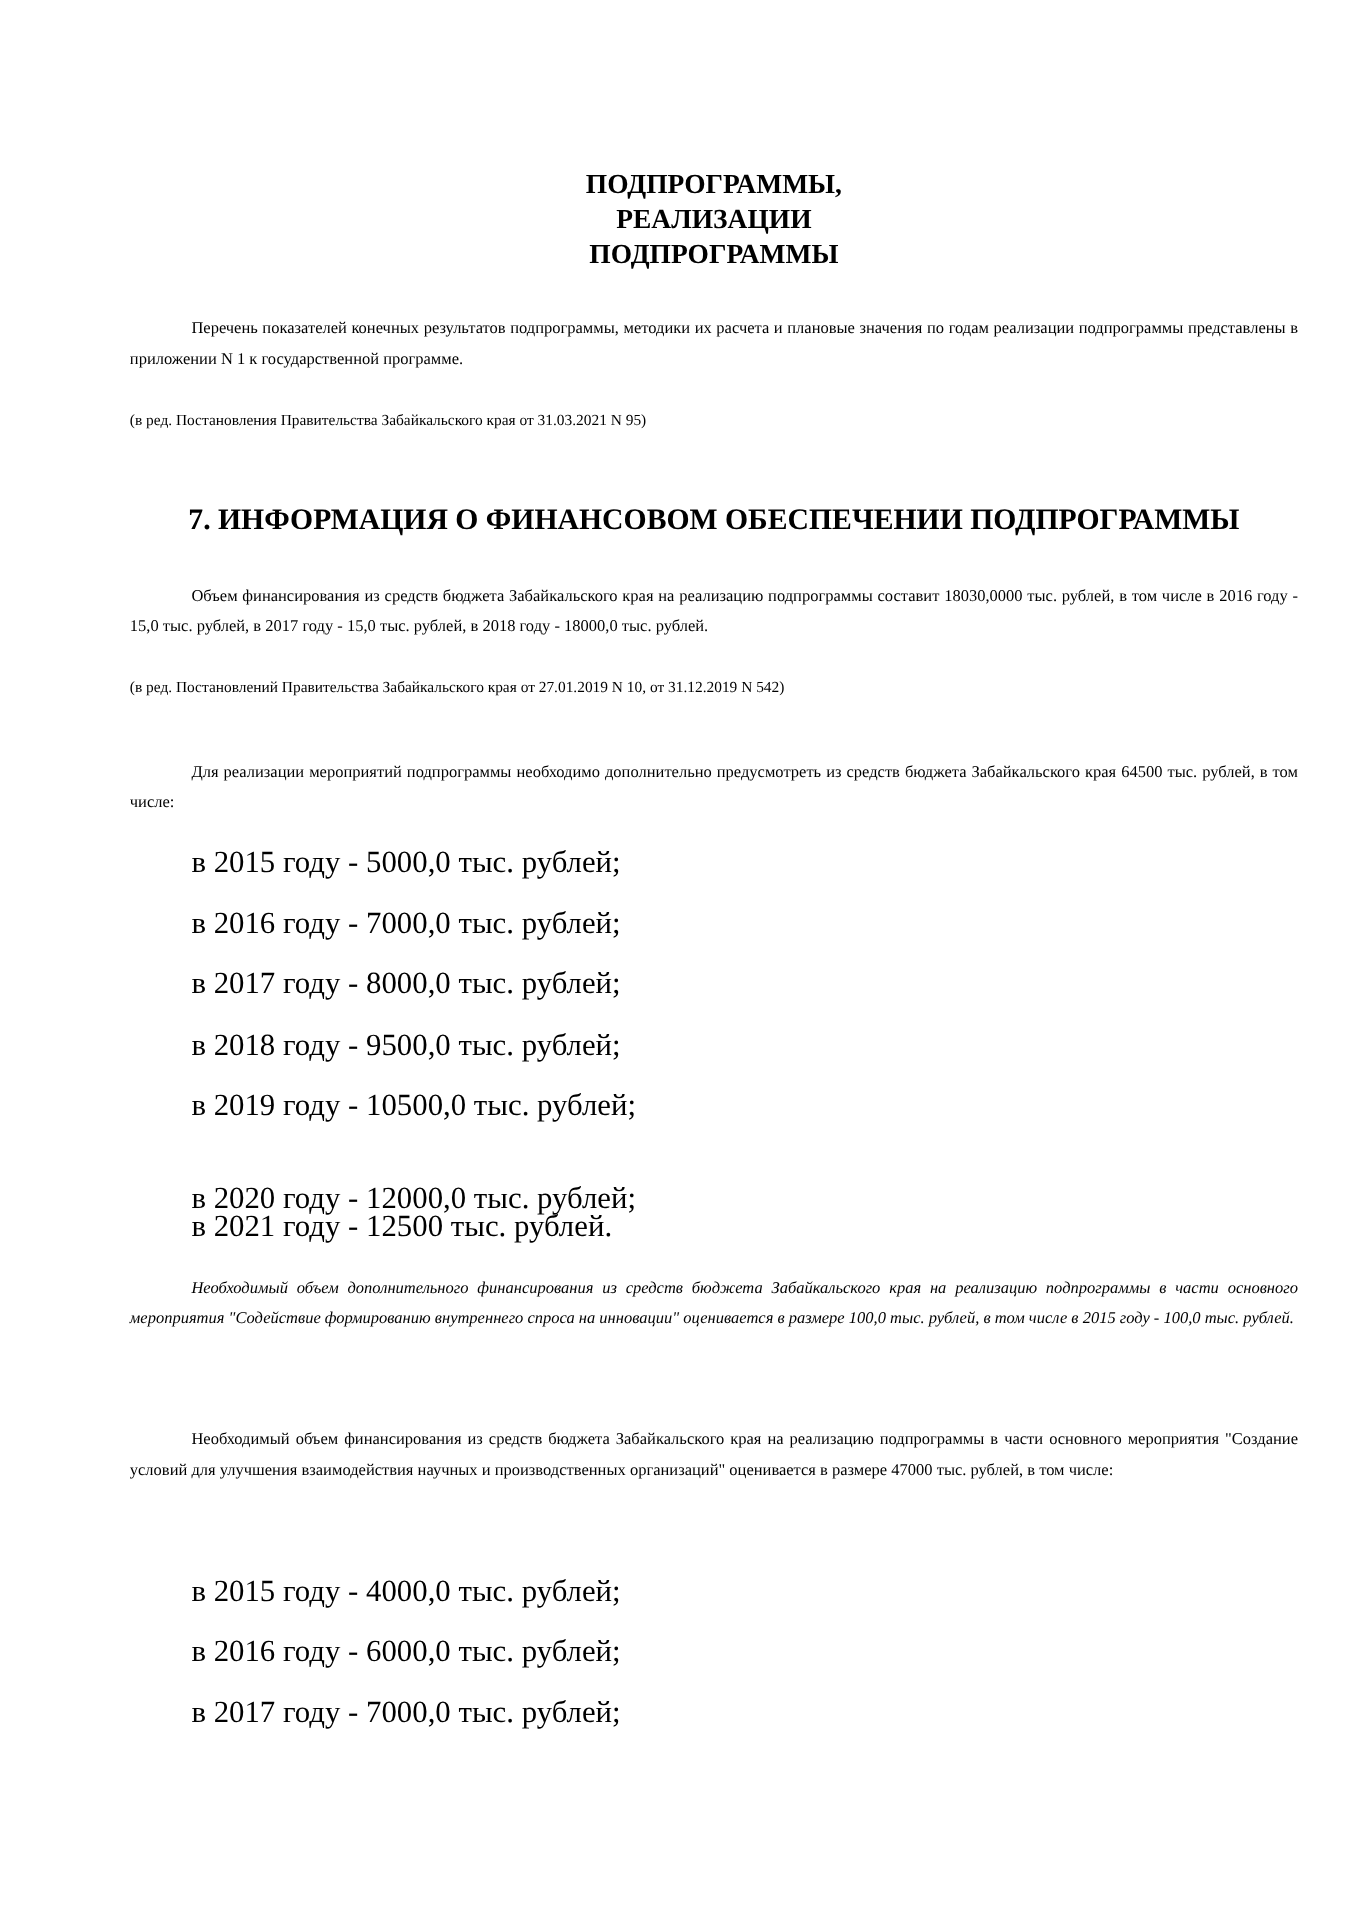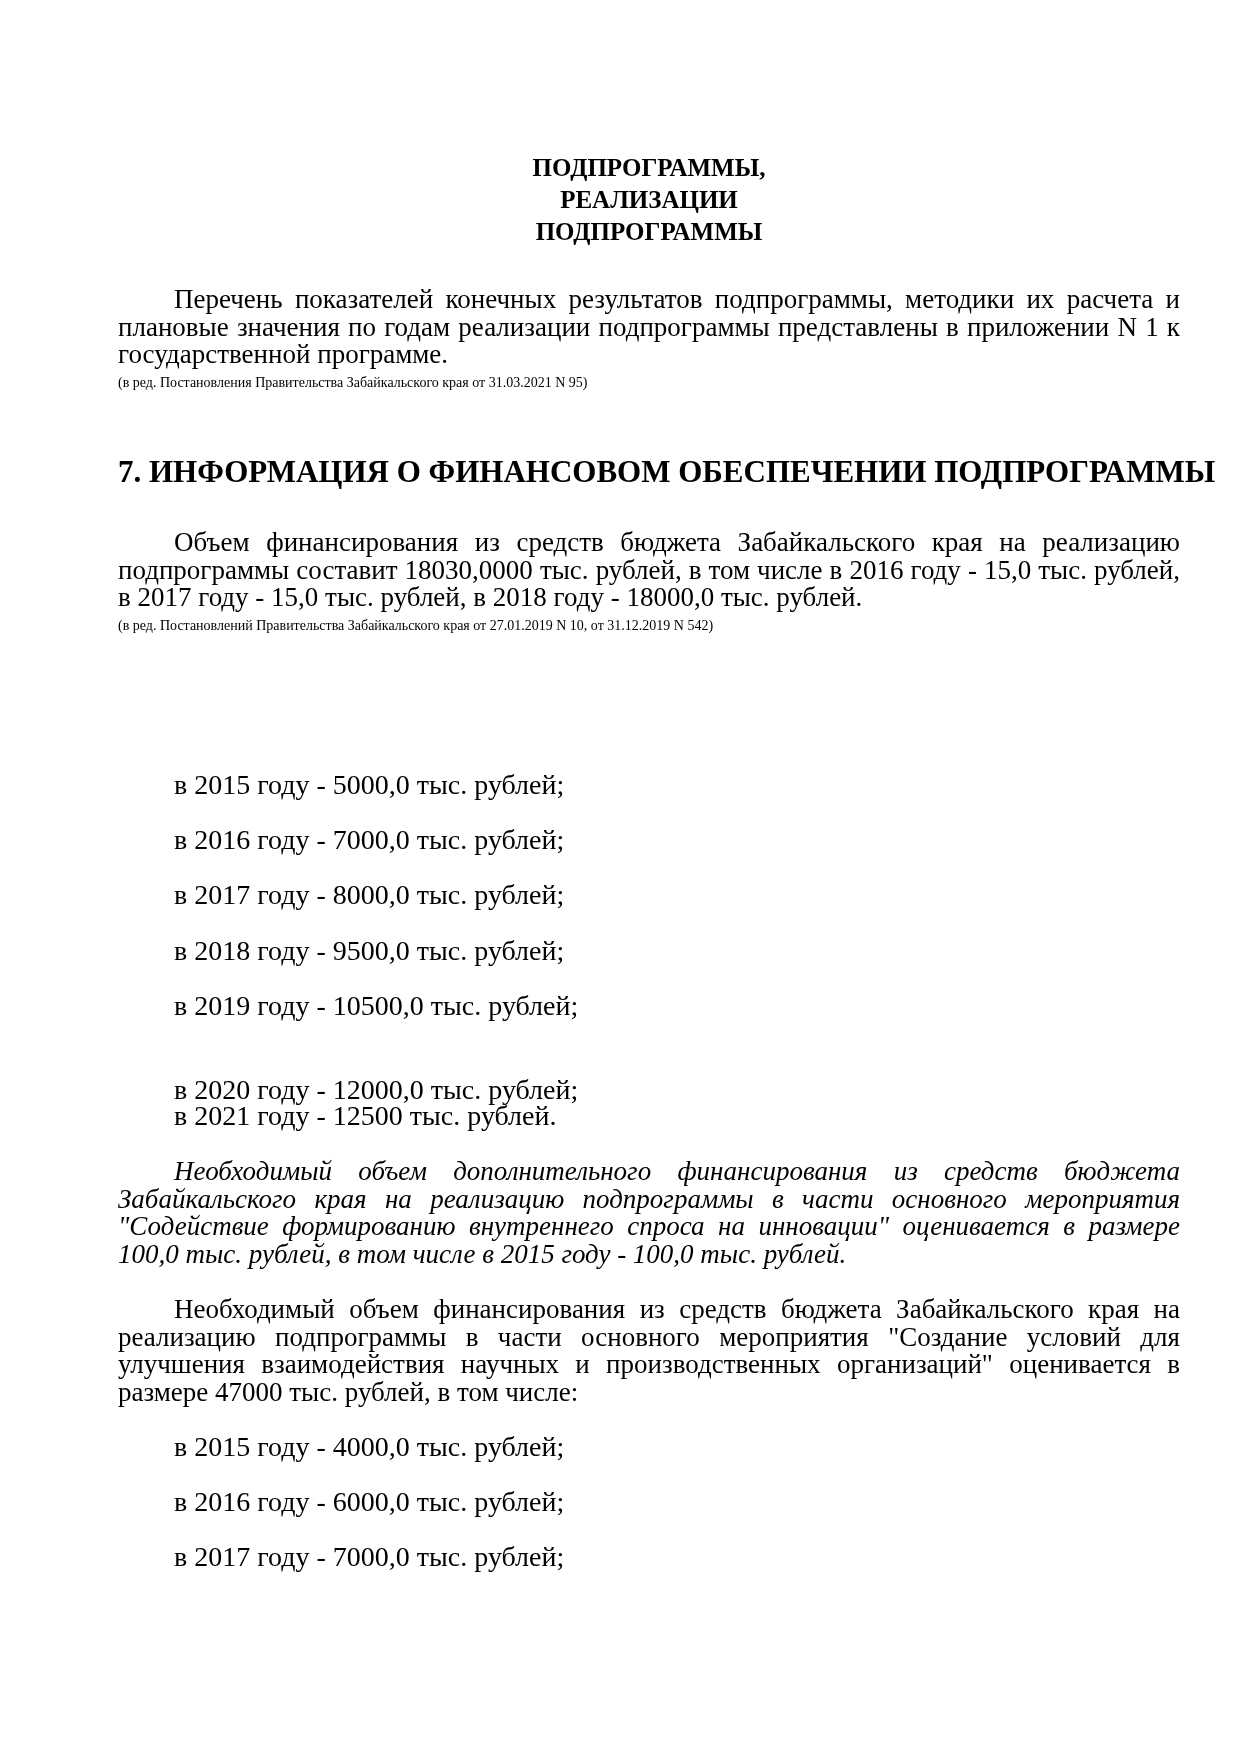"Перечень показателей конечных" .para { font-size: 27px -> 15px }
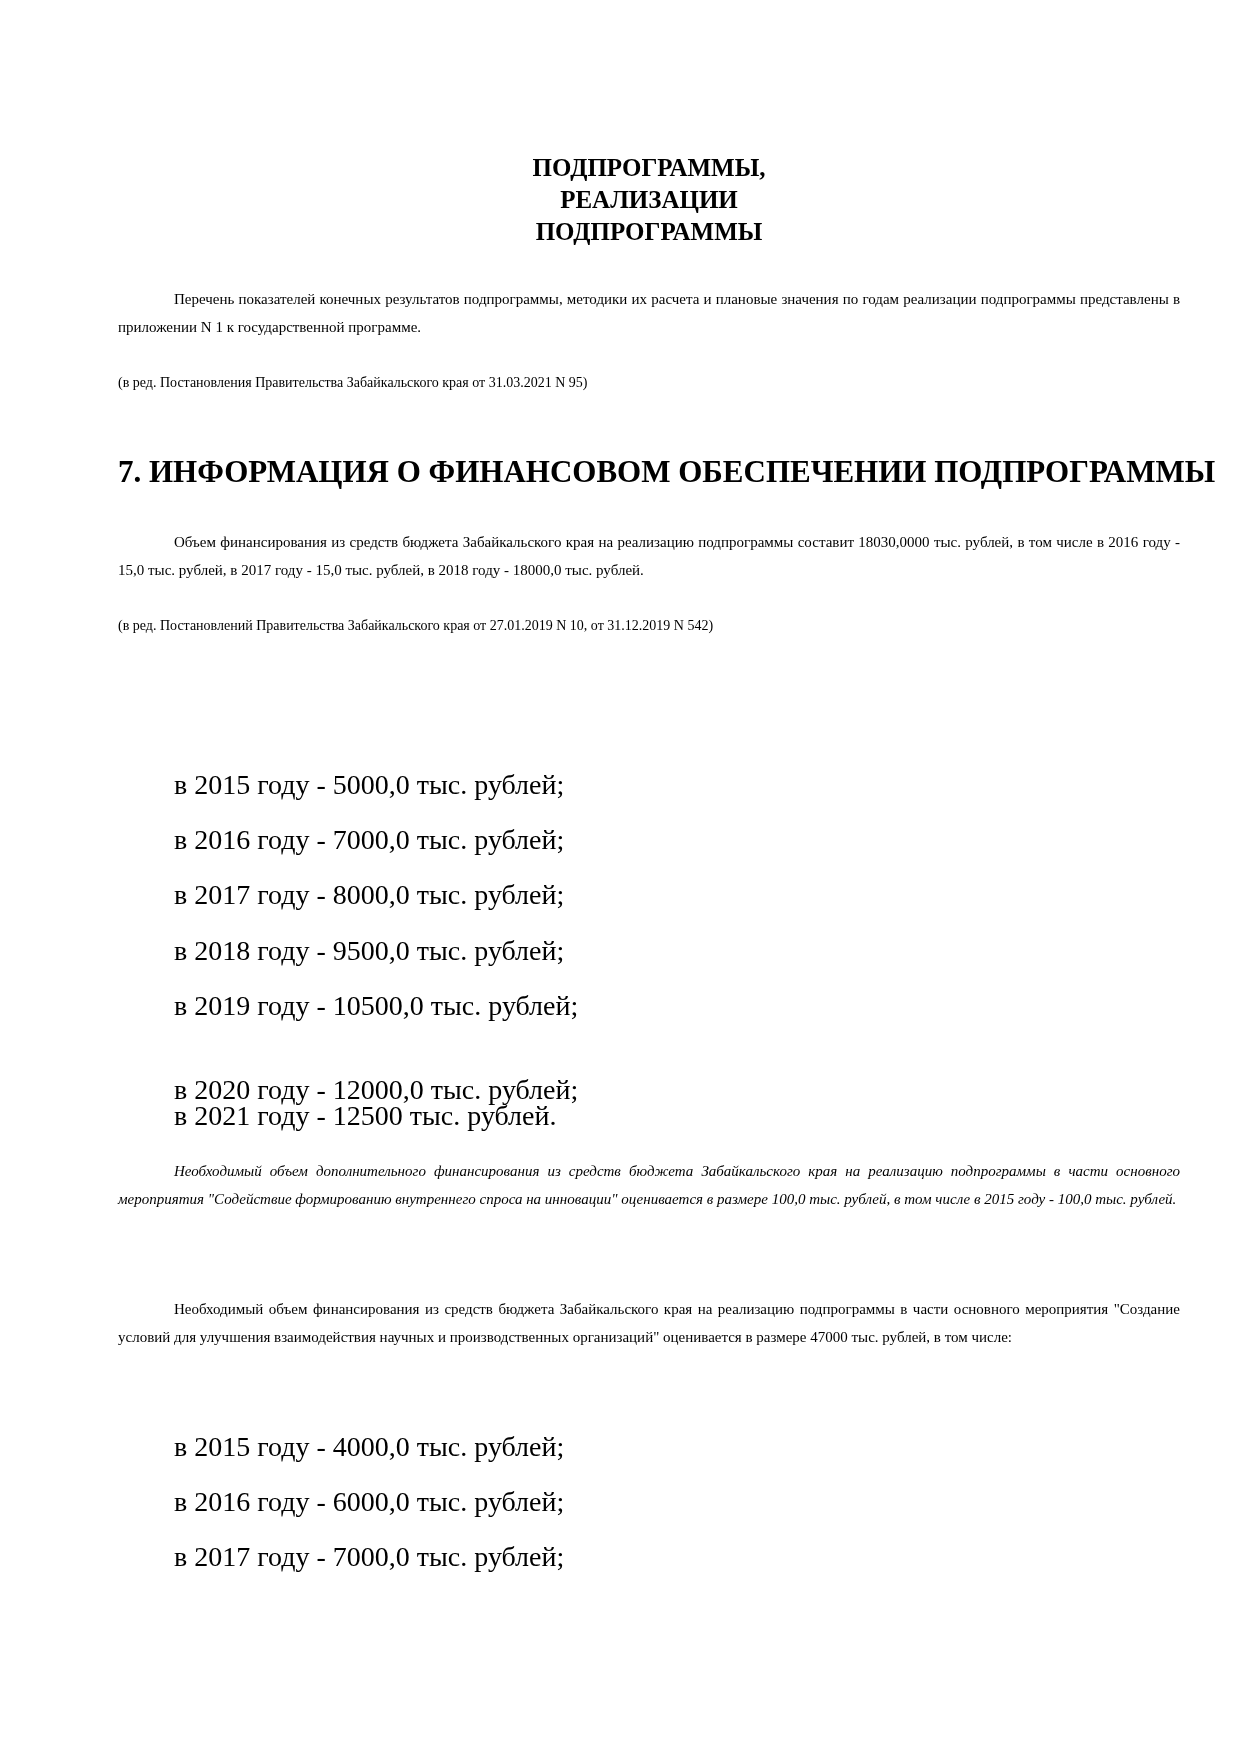"7. ИНФОРМАЦИЯ О ФИНАНСОВОМ ОБЕСПЕЧЕНИИ" .heading { font-size: 31px -> 27px }
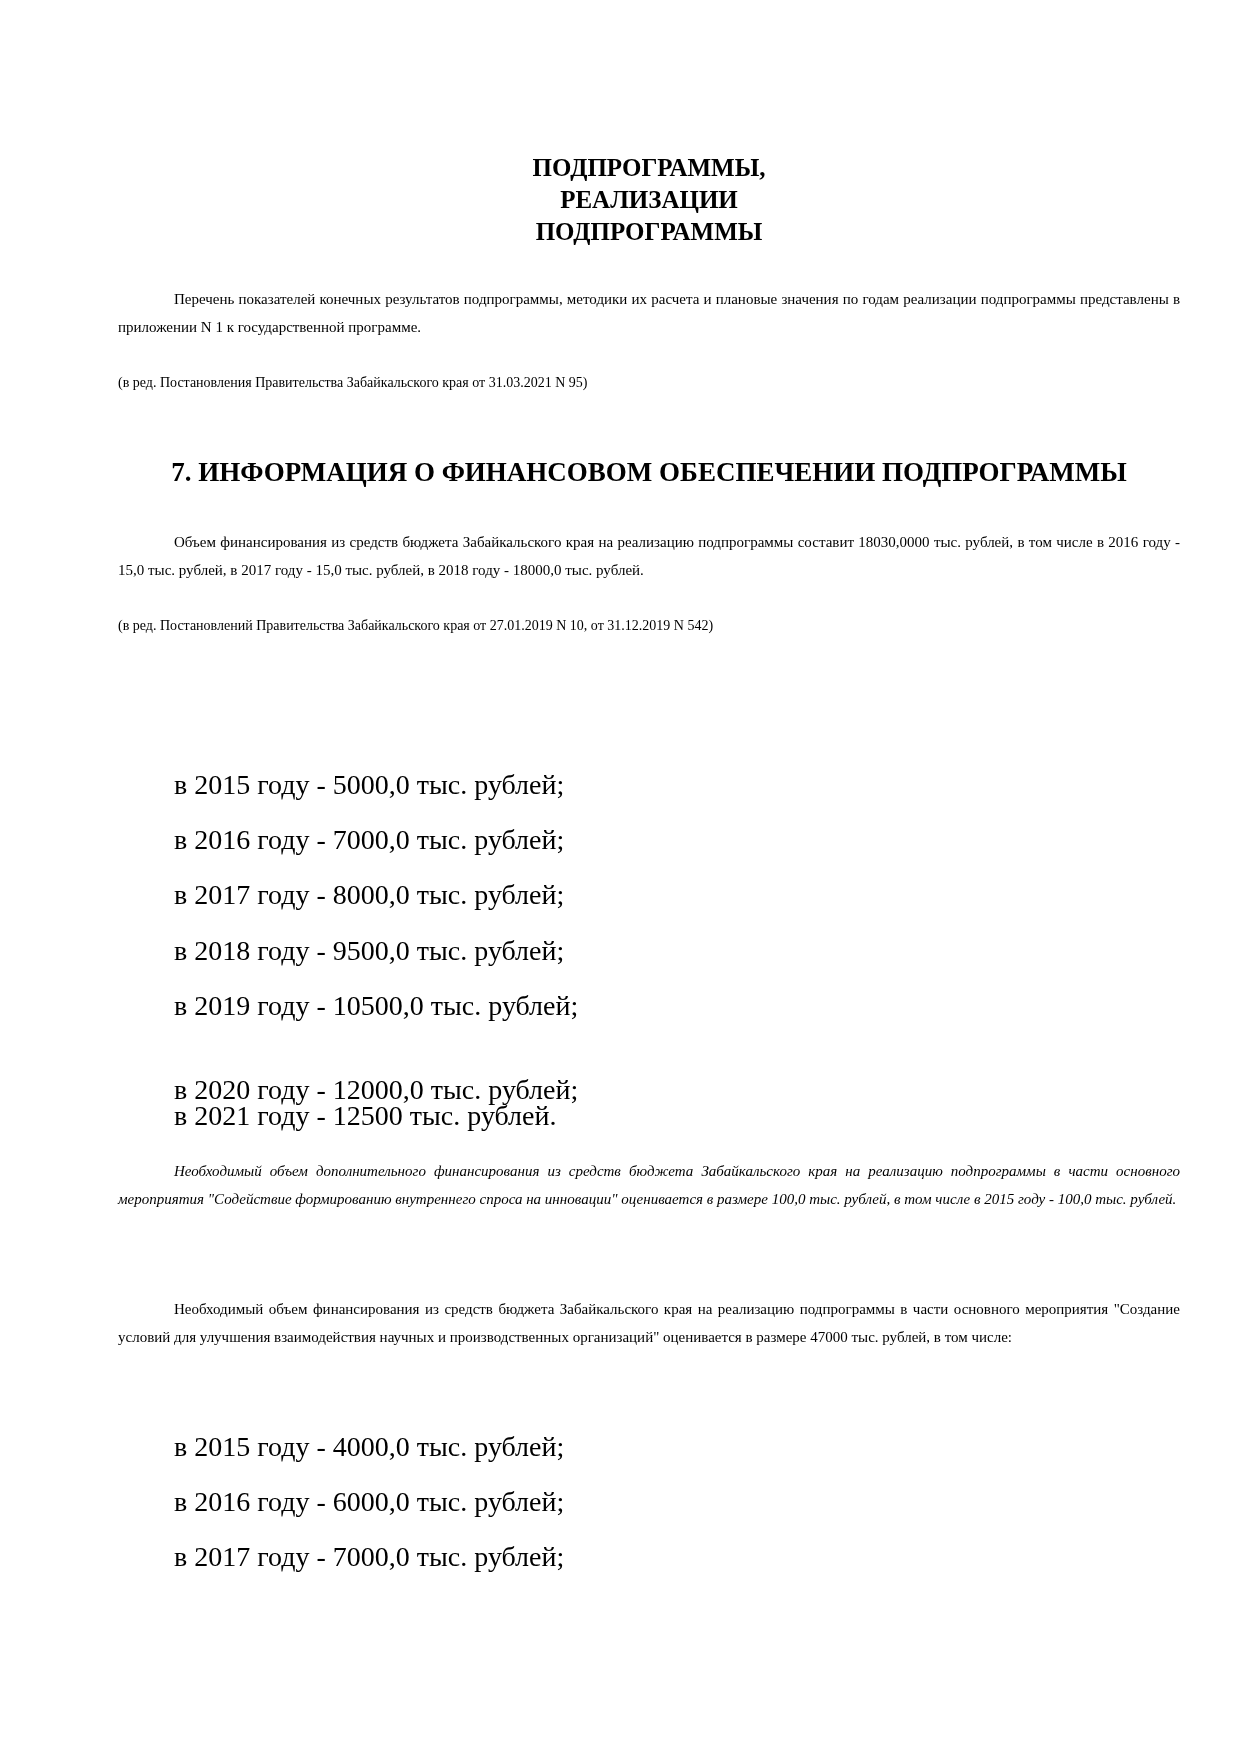"Для реализации мероприятий подпрограммы" div.para { html: none -> <div> <span></span><span>Для реализации мероприятий подпрограммы необходимо дополнительно предусмотреть из средств бюджета Забайкальского края 64500 тыс. рублей, в том числе:</span> </div> }
